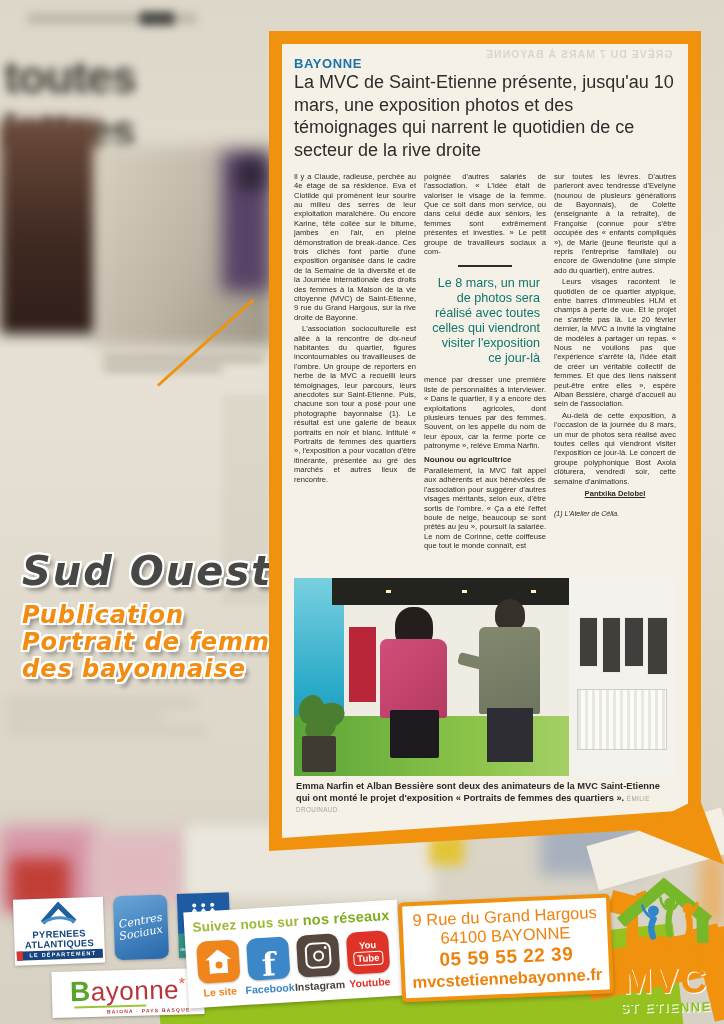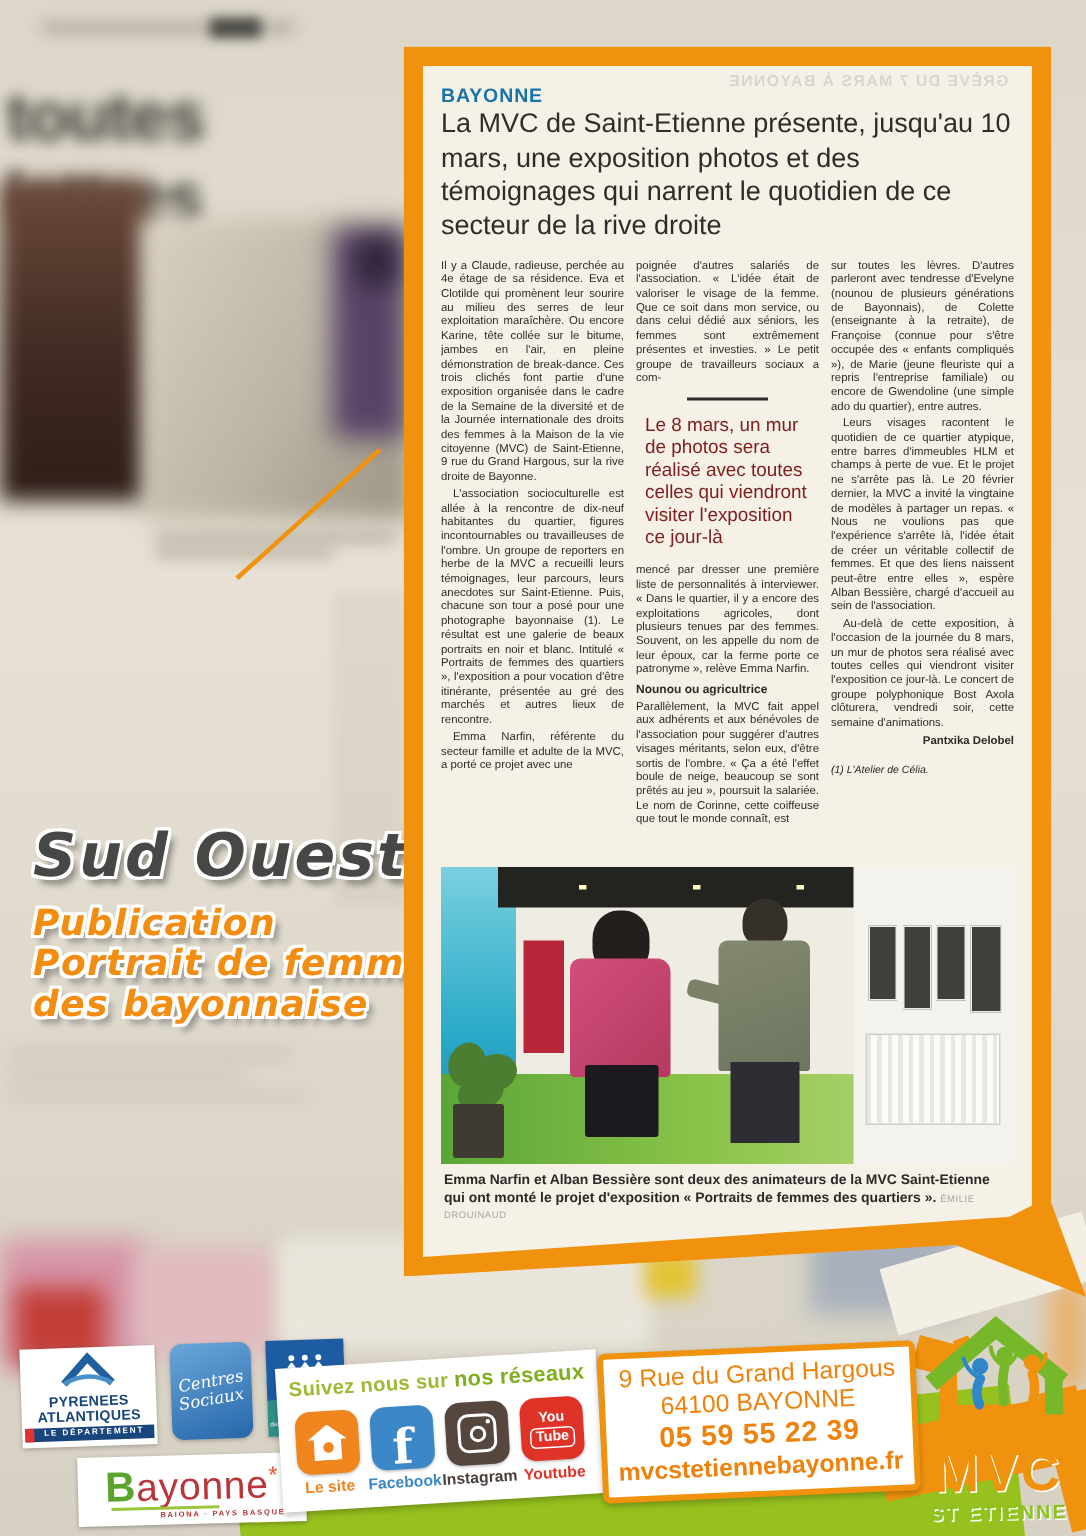"Le 8 mars, un mur" .pull-quote { color: #7f1d1d -> #0f766e; text-align: left -> right }
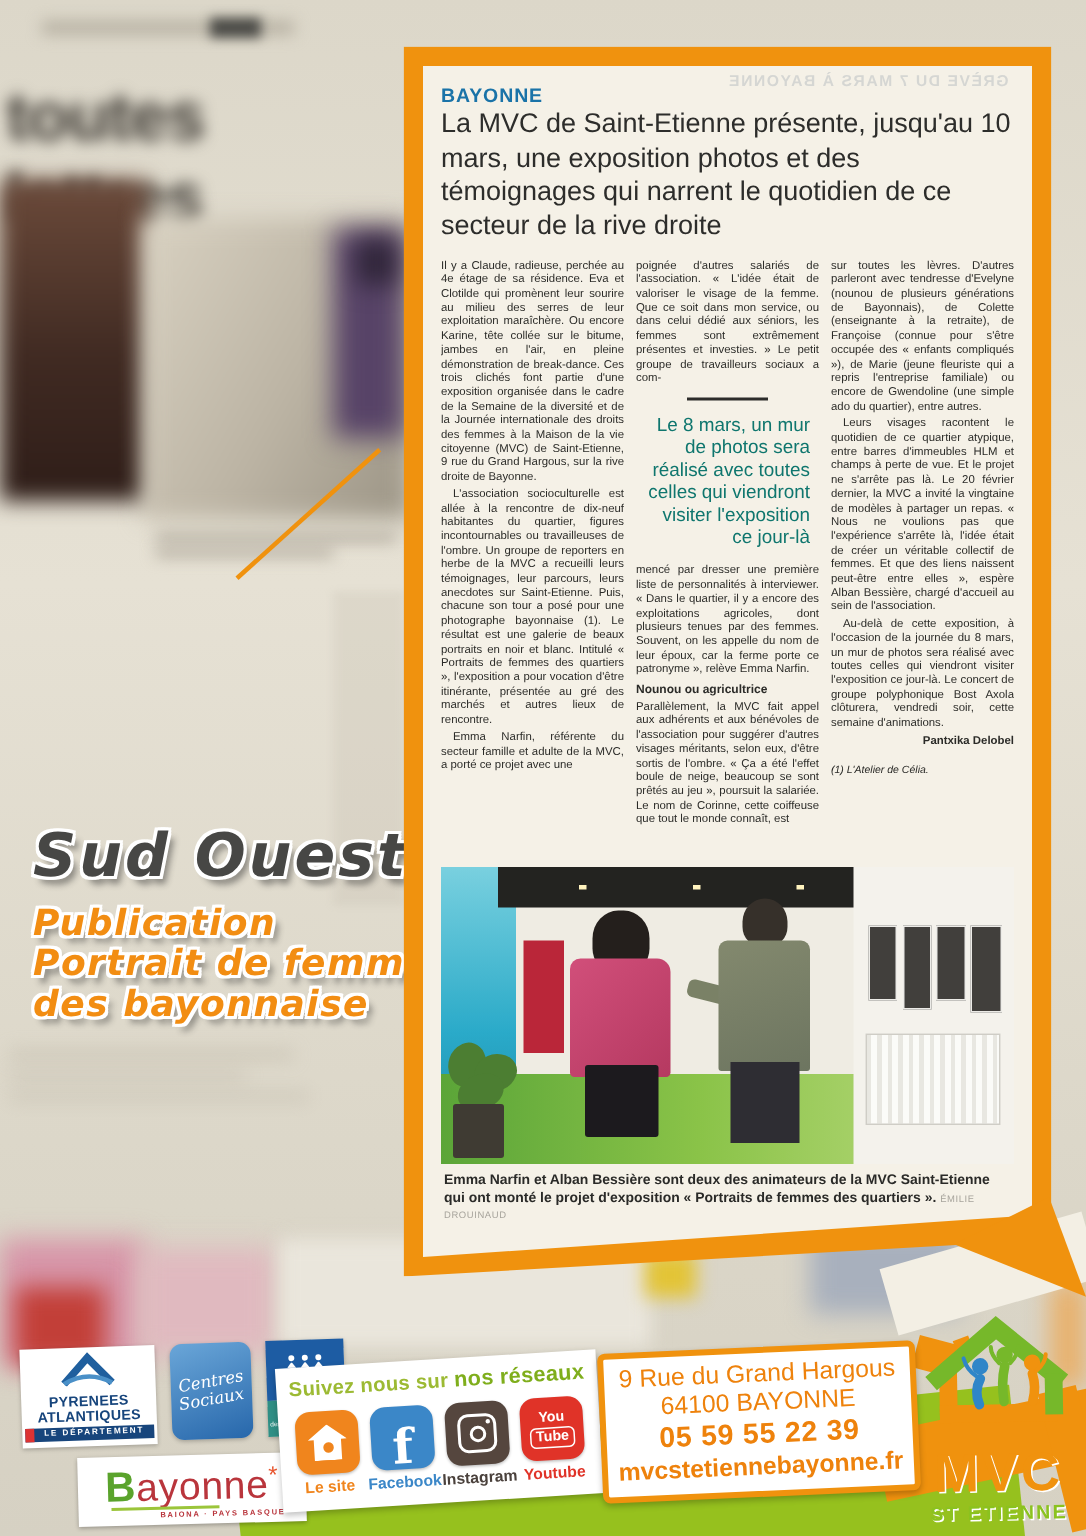"Emma Narfin, référente du secteur" p.ind { html: <p>Emma Narfin, référente du secteur famille et adulte de la MVC, a porté ce projet avec une</p> -> none }
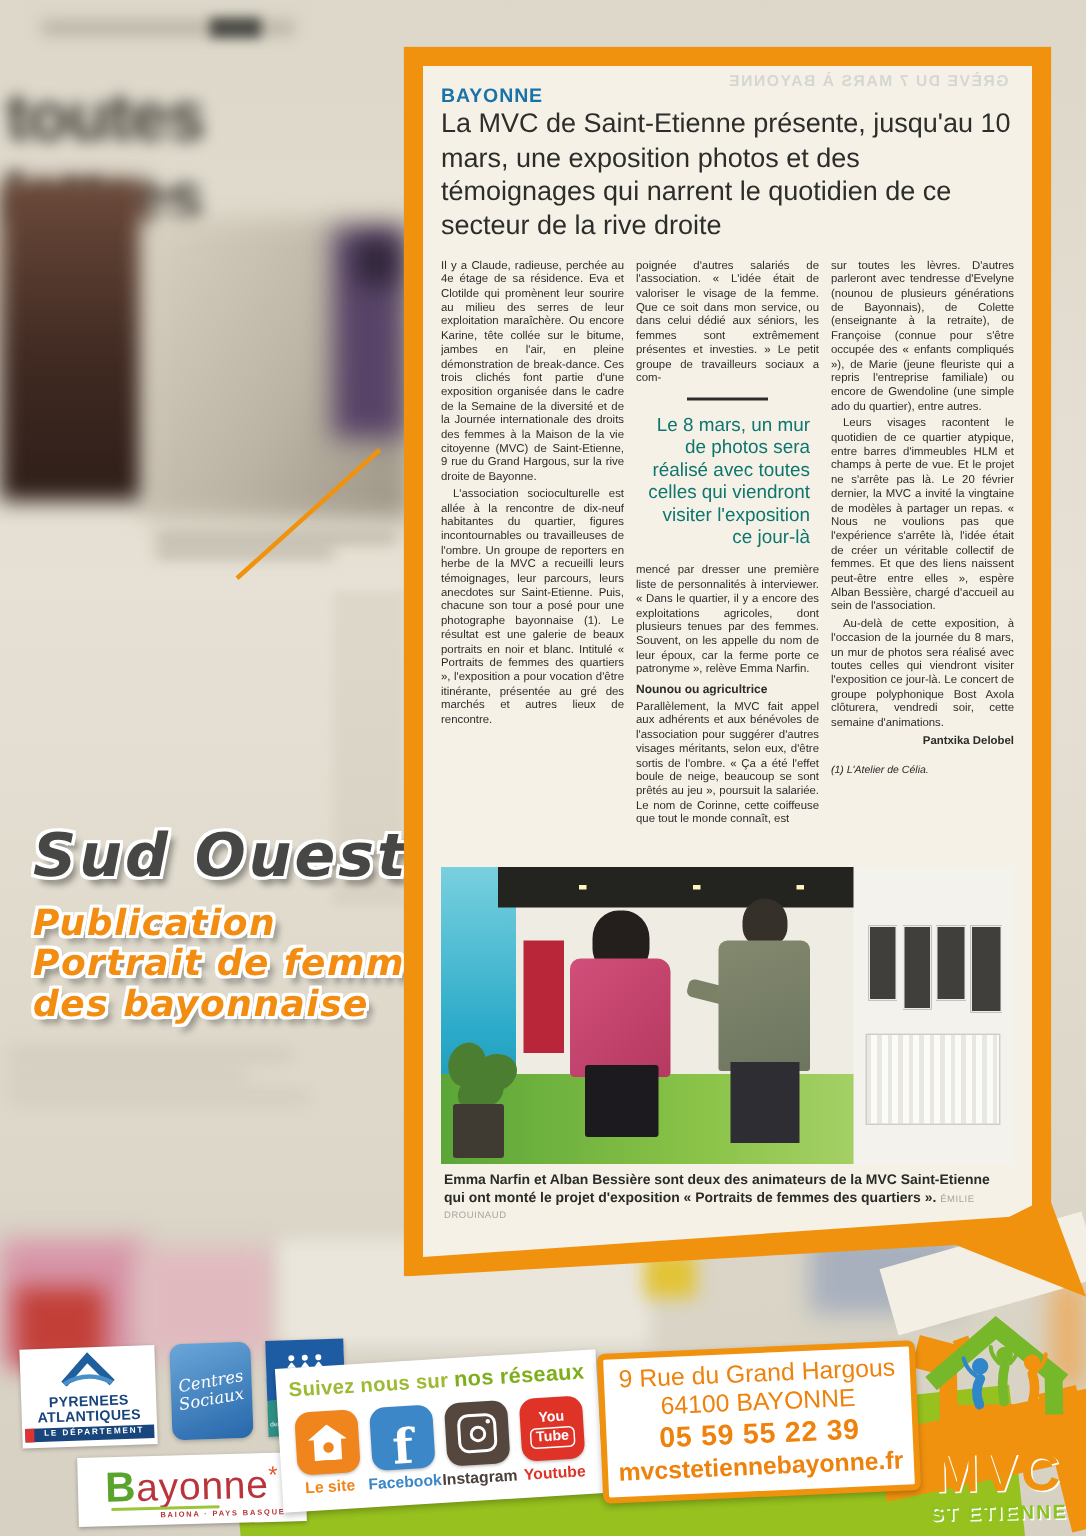"Pantxika Delobel" .author { text-align: right -> center; text-decoration: none -> underline }
